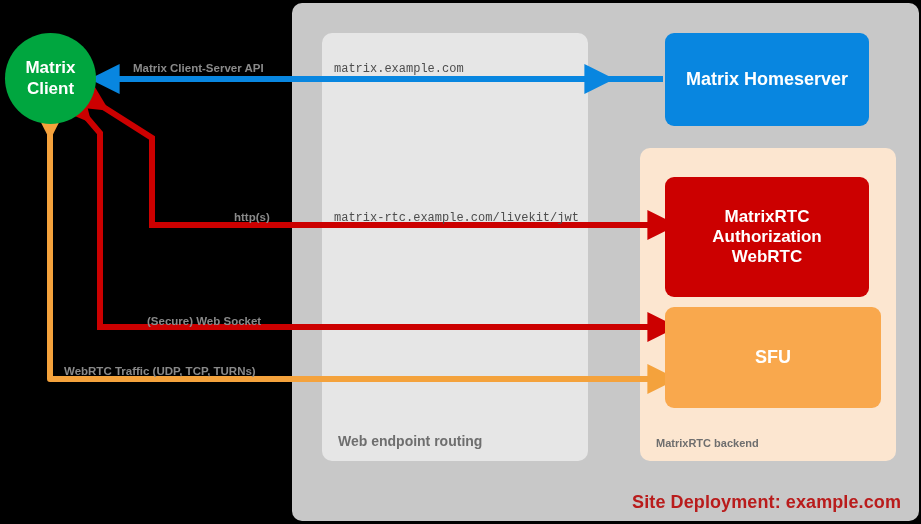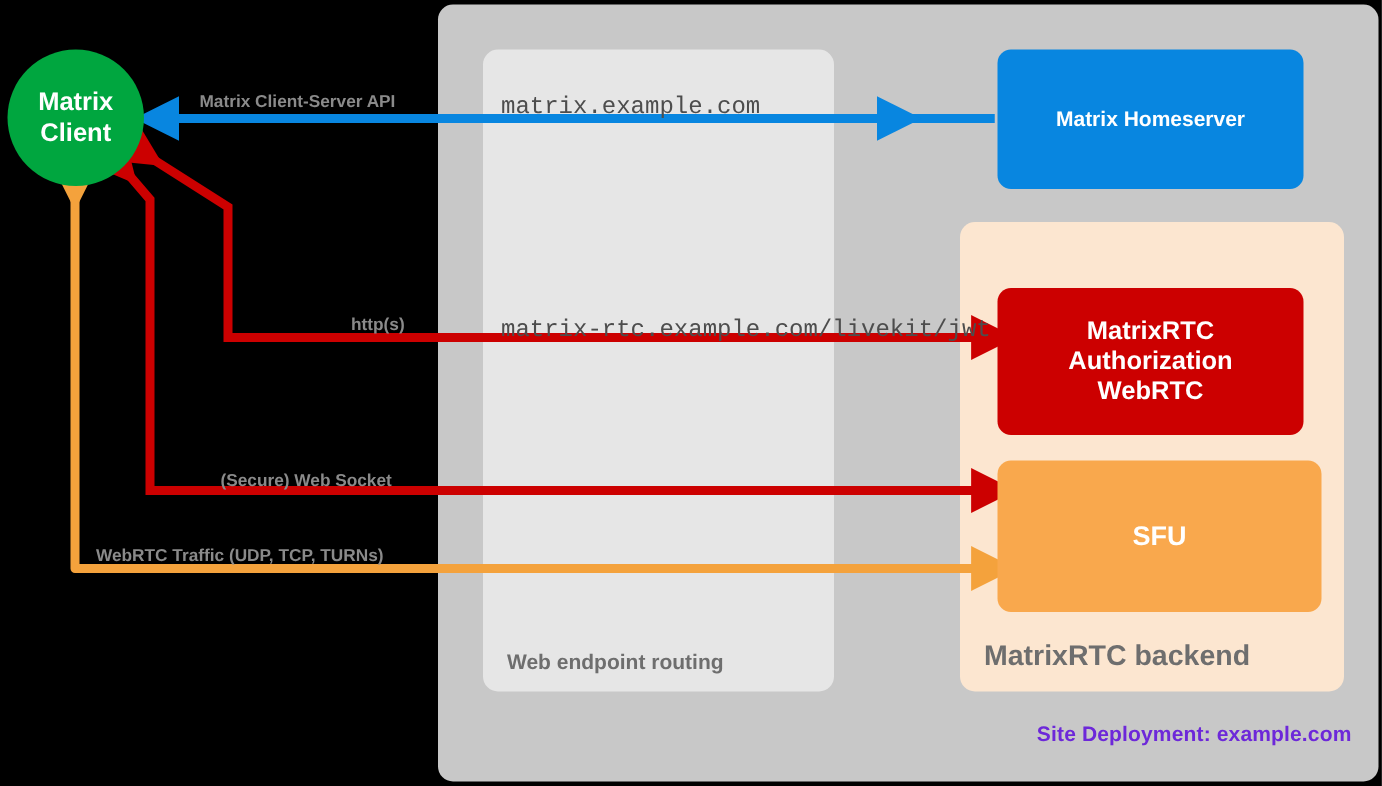"matrix.example.com" .edge-label.mono { font-size: 16px -> 12px }
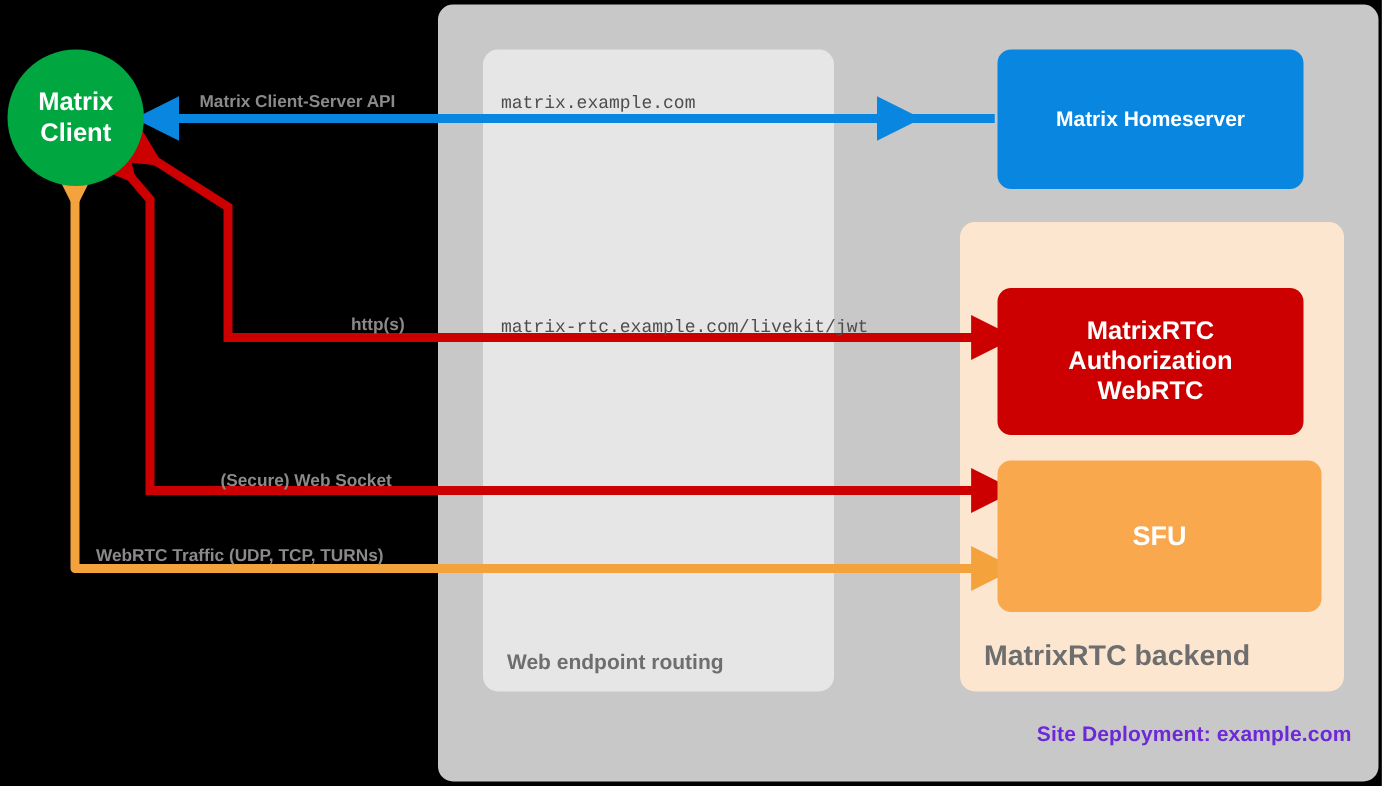"Matrix Homeserver" .homeserver-node { font-size: 14px -> 18px }
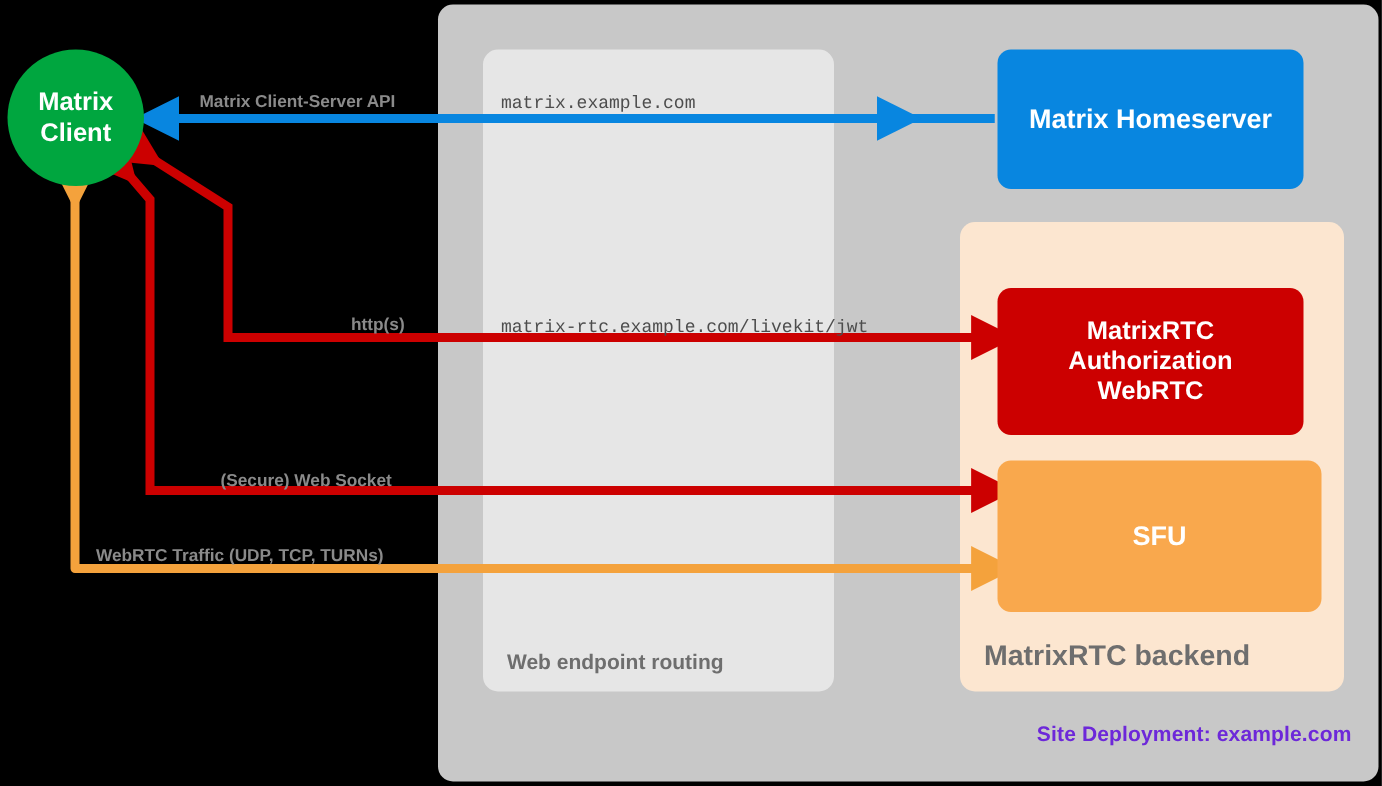"MatrixRTC" .auth-node { height: 98px -> 120px; margin-top: 15px -> none }
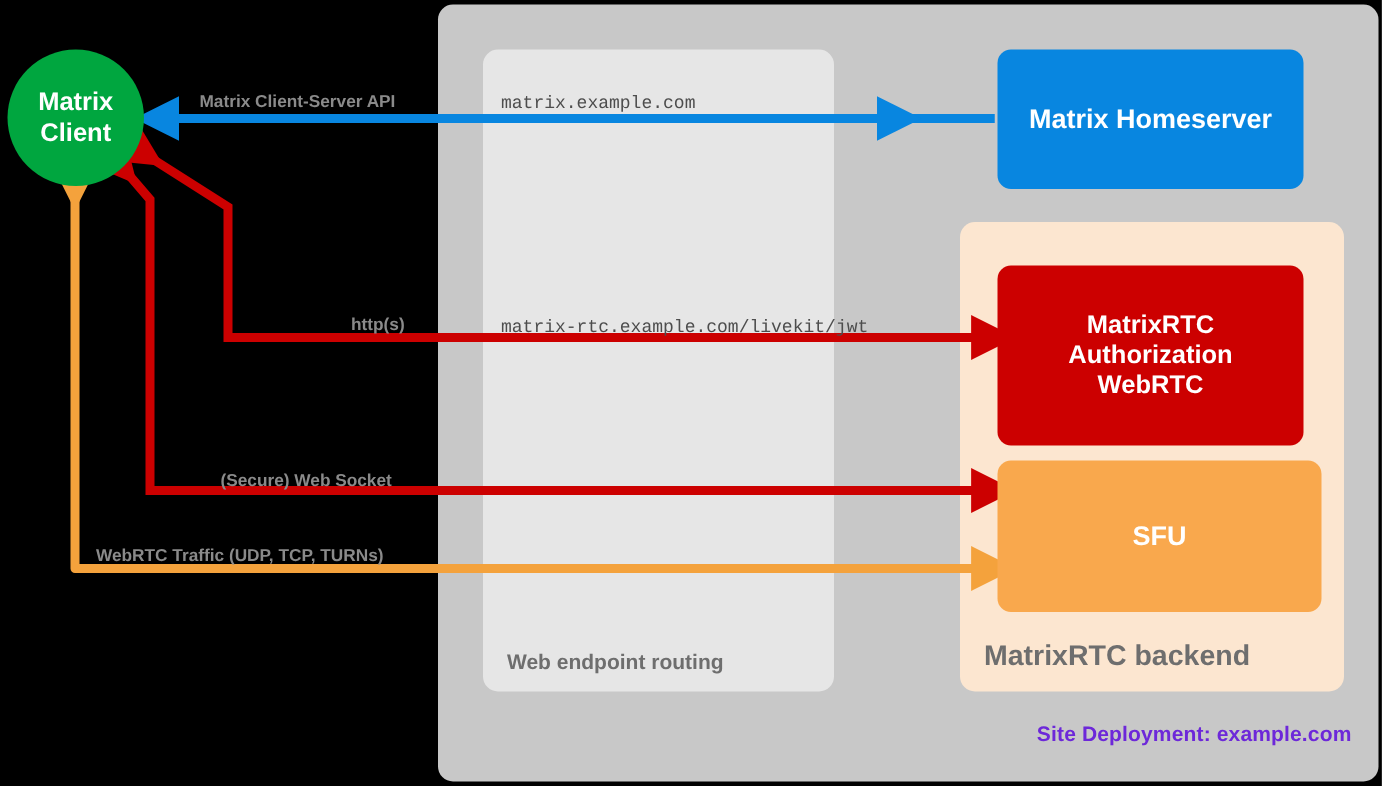"Web endpoint routing" .routing-container { width: 234px -> 266px }
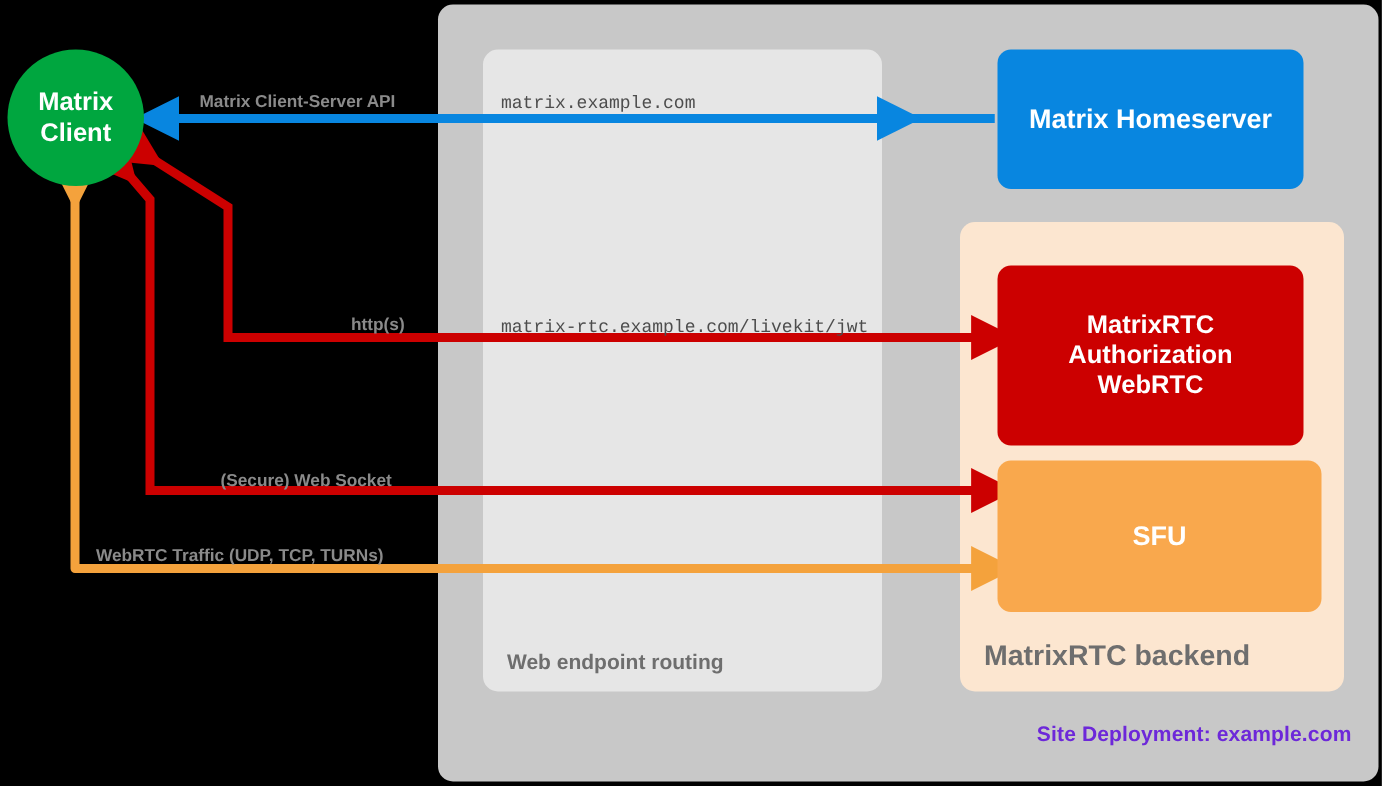"MatrixRTC backend" .backend-title { font-size: 19px -> 11px }
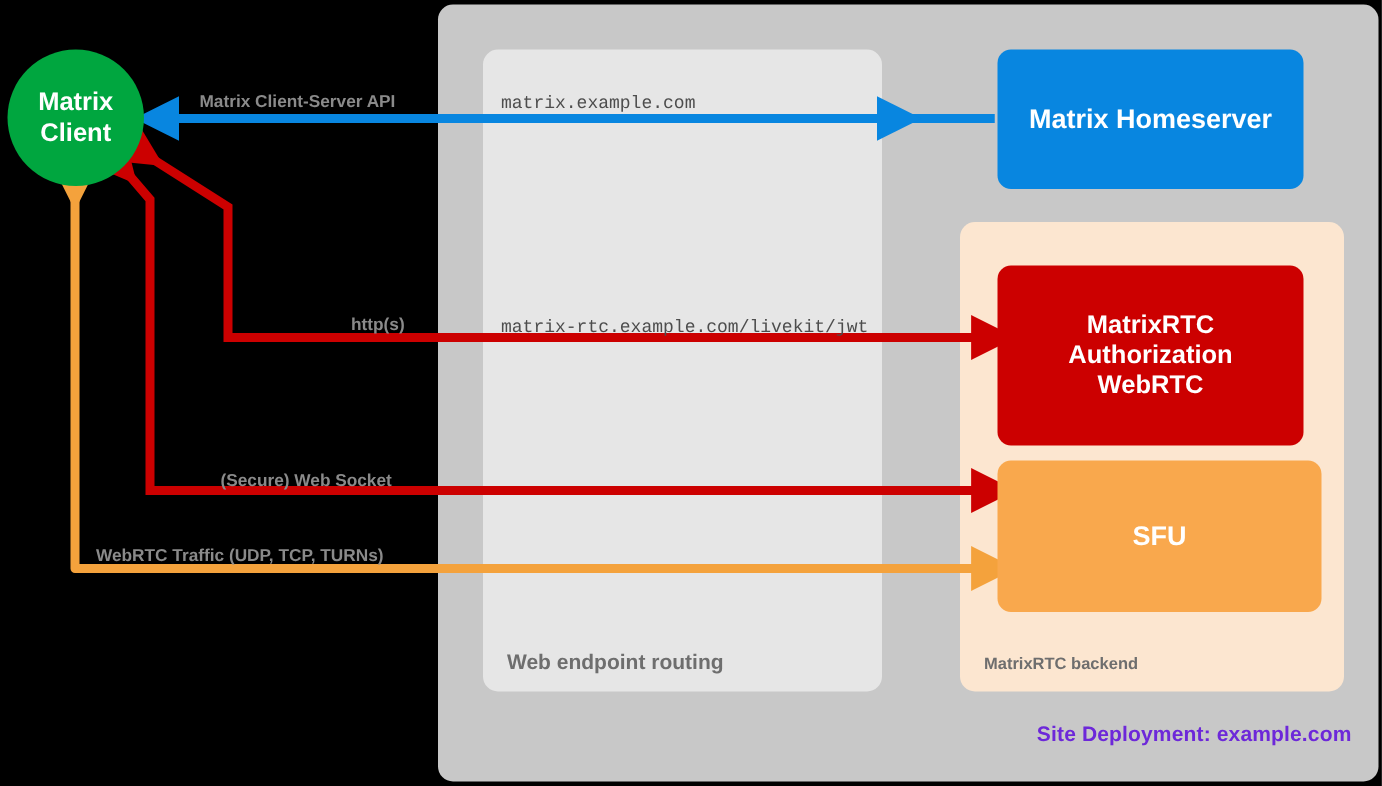"Site Deployment: example.com" .site-title { bottom: 24px -> 8px; color: #6d28d9 -> #b91c1c; font-size: 14px -> 18px }
